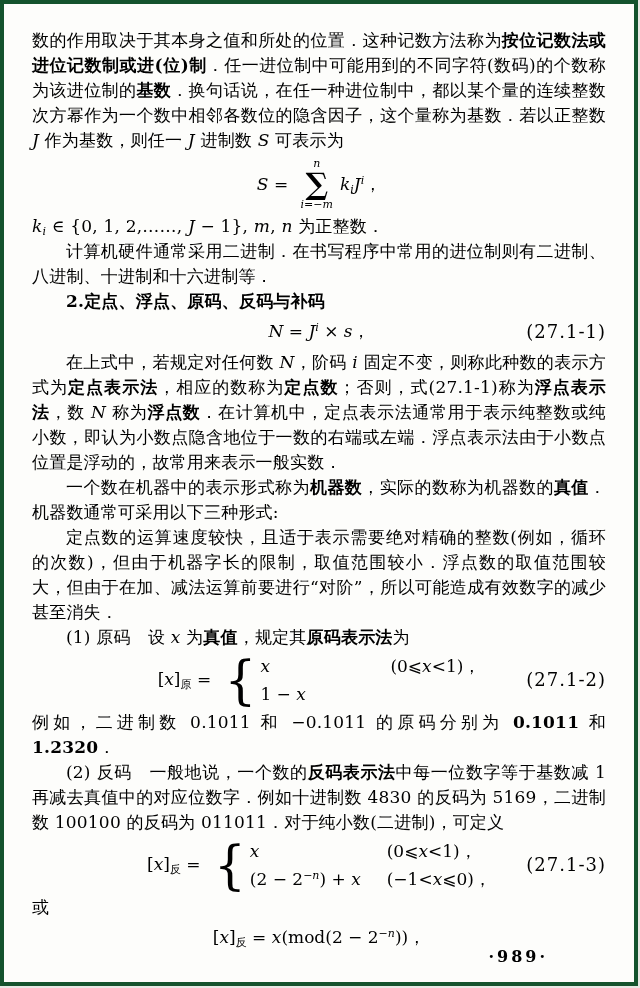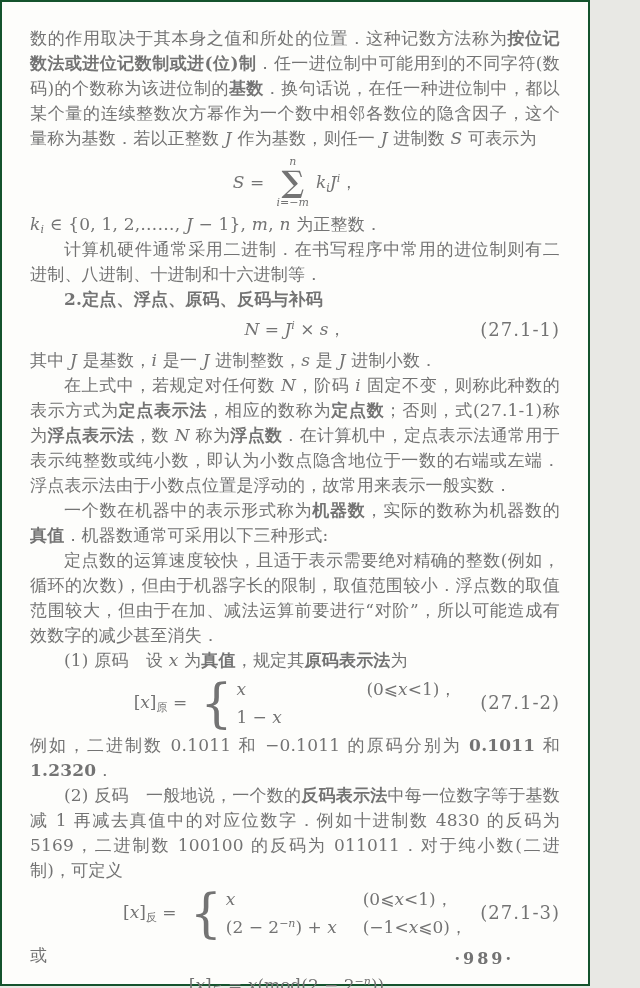"数的作用取决于其本身之值和所处的位置．这种记数方法称为按位记数法或进位记数制或进" .page { border: 2px solid #14532d -> 4px solid #14532d; color: #737373 -> #000000; width: 590px -> 638px }
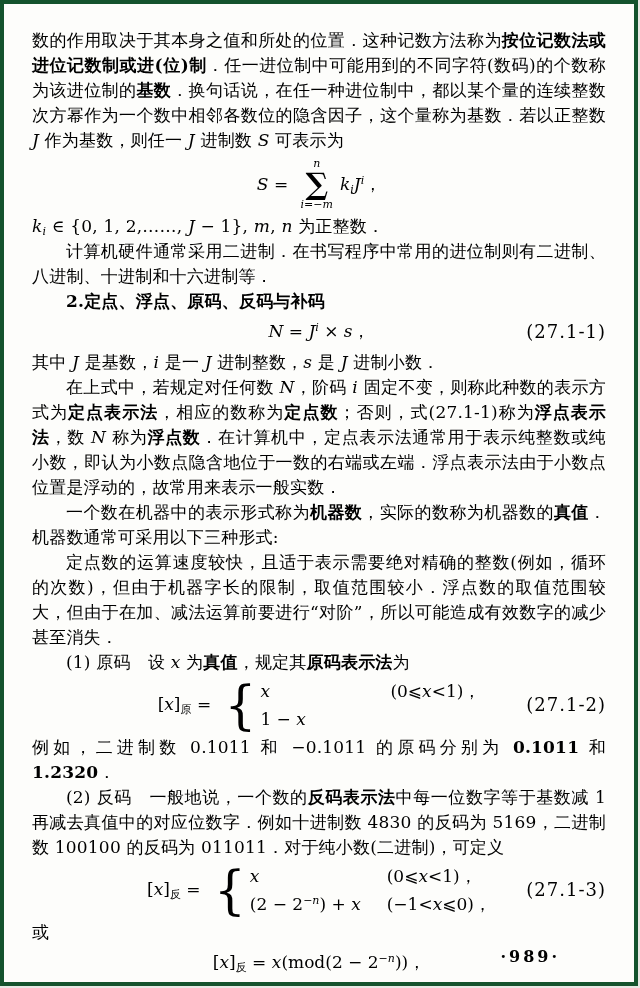"其中 J 是基数，i 是一 J" p.para { html: <p><span>其中 </span><span>J</span><span> 是基数，</span><span>i</span><span> 是一 </span><span>J</span><span> 进制整数，</span><span>s</span><span> 是 </span><span>J</span><span> 进制小数．</span></p> -> none }
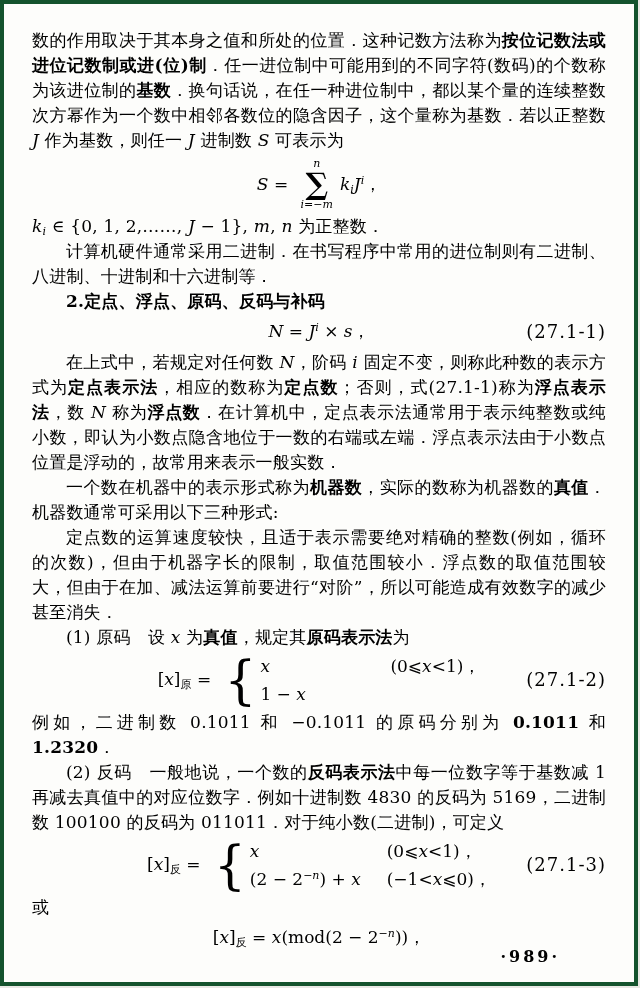"·989·" .page-number { right: 74px -> 86px }
